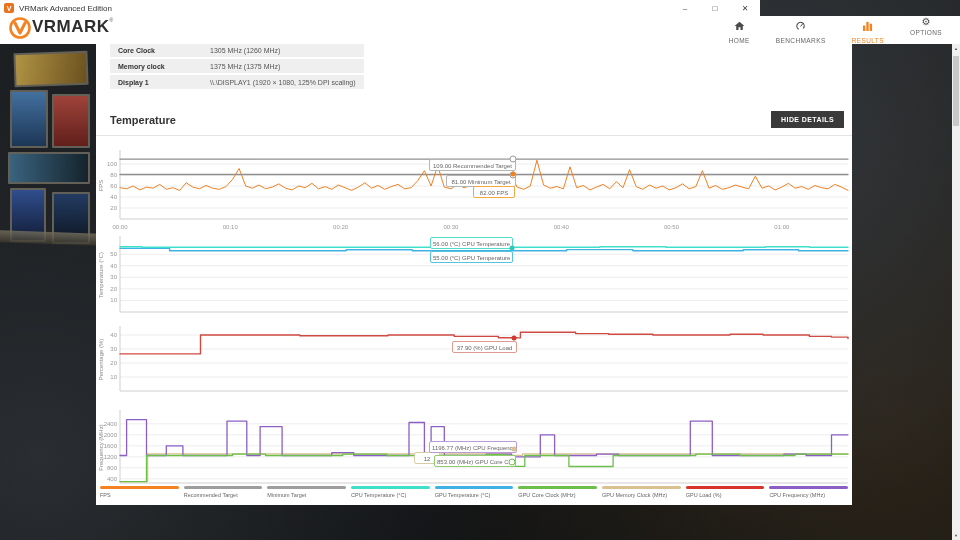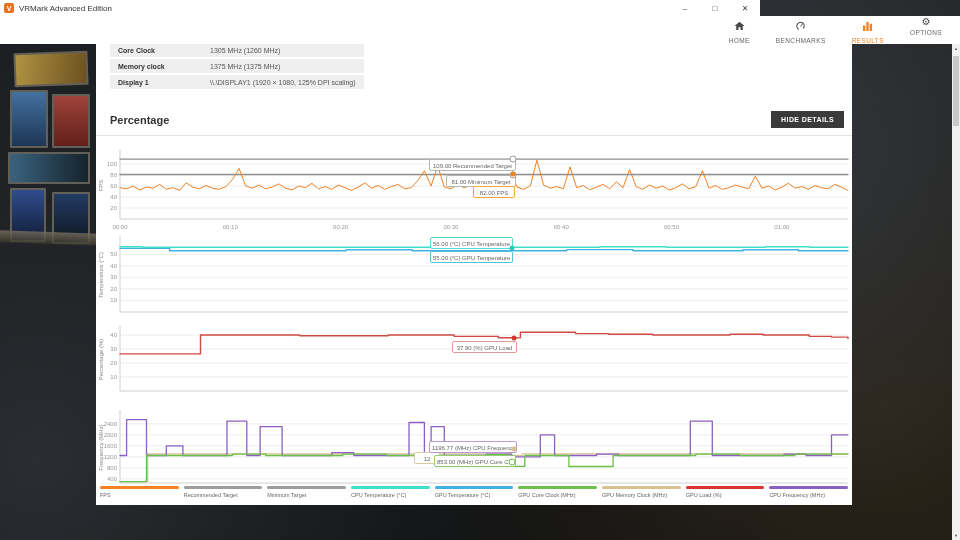"VRMARK" div.logo { html: none -> <div> <span> <svg> <circle></circle> <path></path> </svg> </span> <span>VRMARK</span> <span>®</span> </div> }
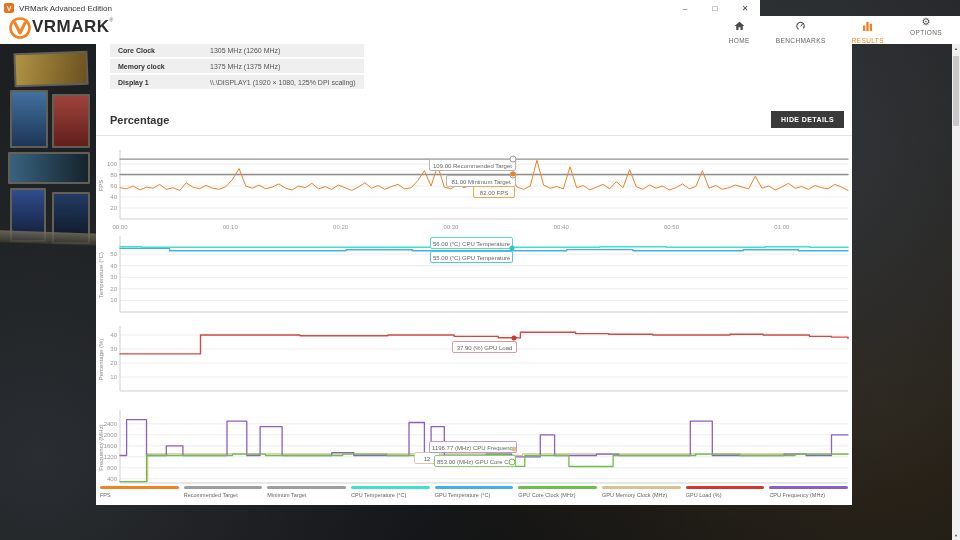"Percentage" div.mon-title { text: Percentage -> Temperature }
